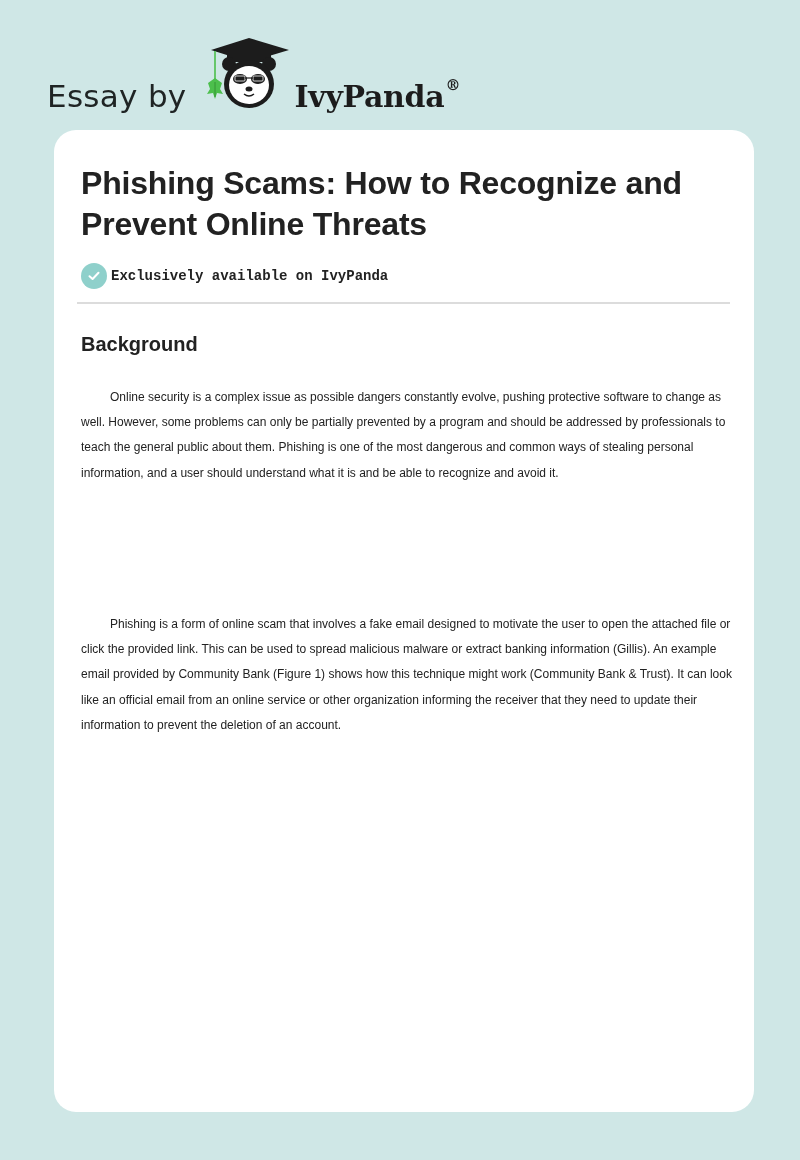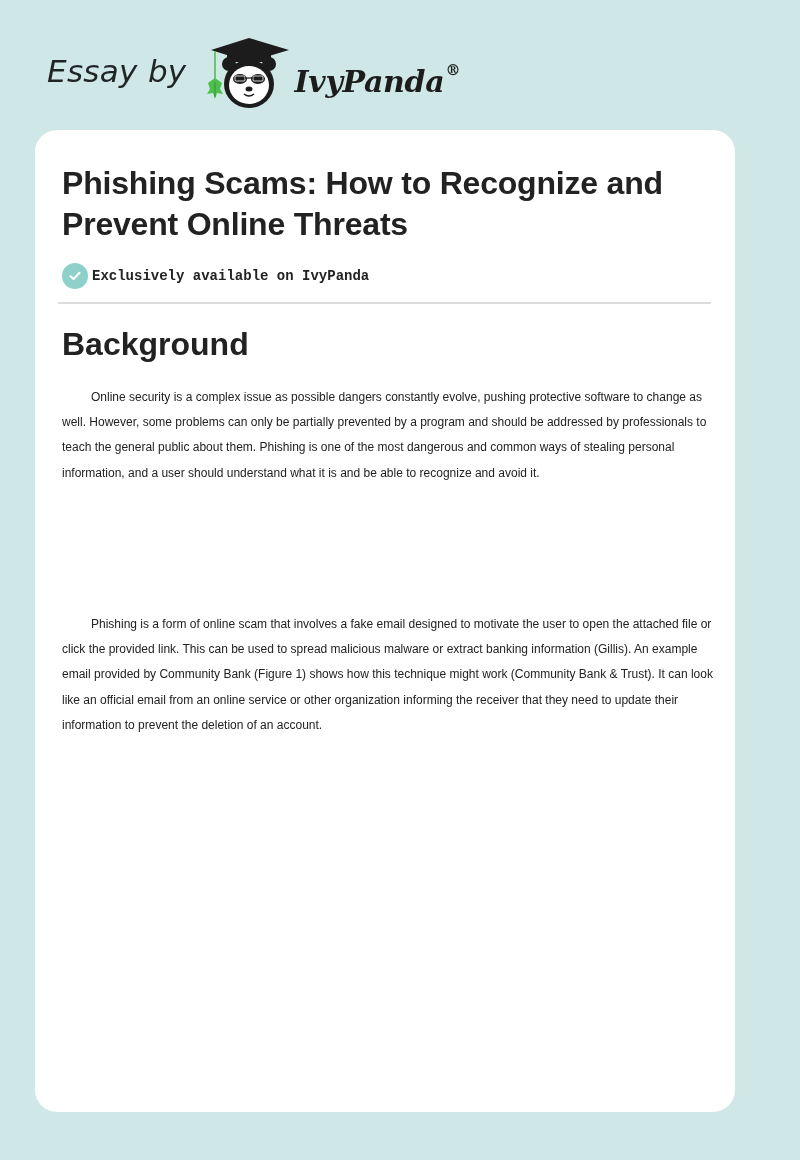"Essay by" .header { align-items: center -> flex-end; font-style: italic -> none }
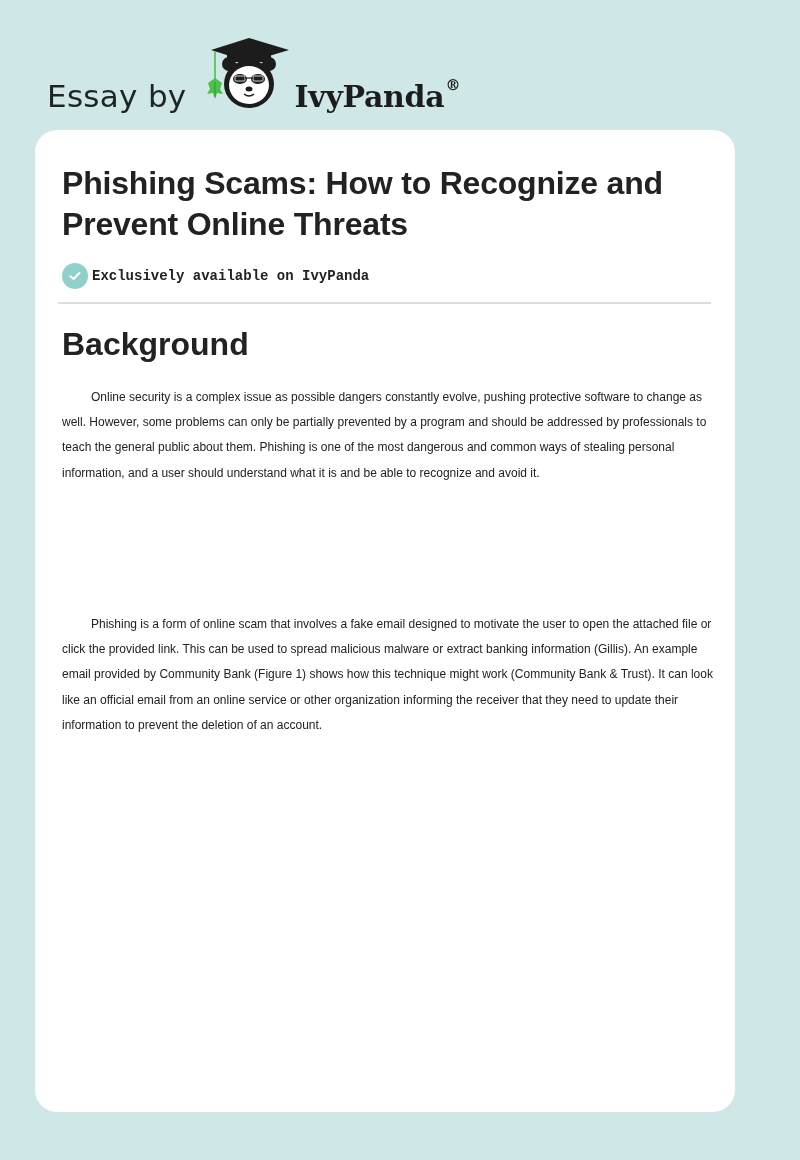"Phishing Scams: How to Recognize" .card { left: 35px -> 54px }
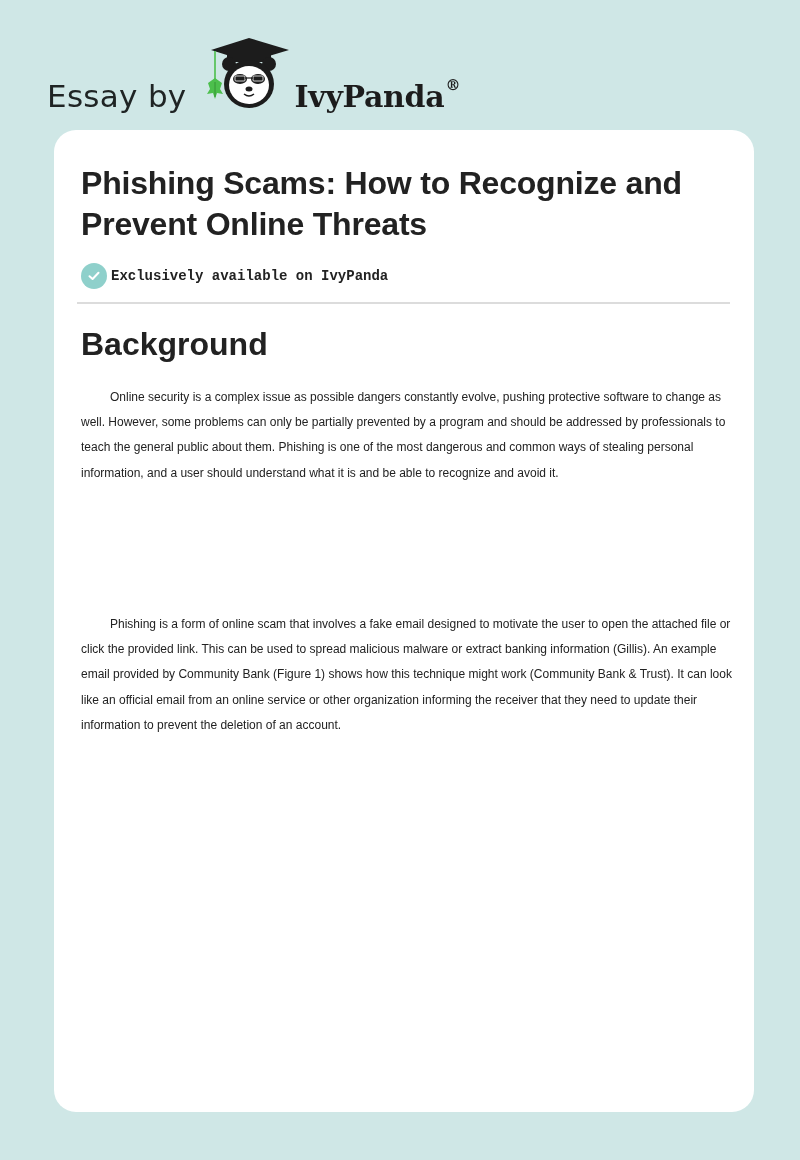"Background" .section-heading { font-size: 32px -> 20px }
